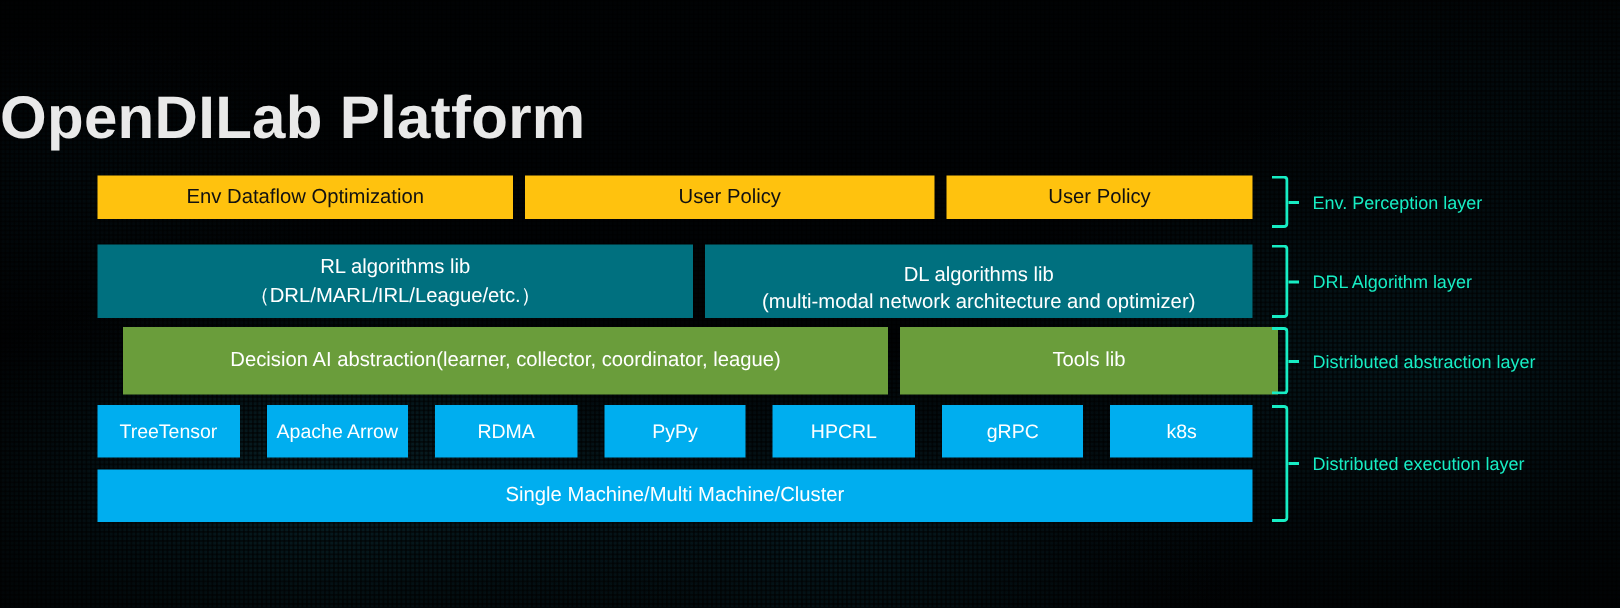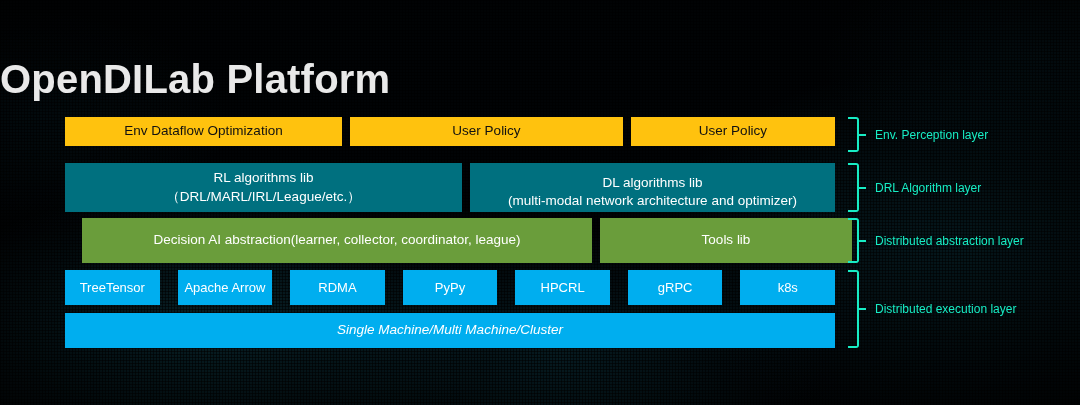"Single Machine/Multi Machine/Cluster" #row5 .box { font-style: italic -> none }
